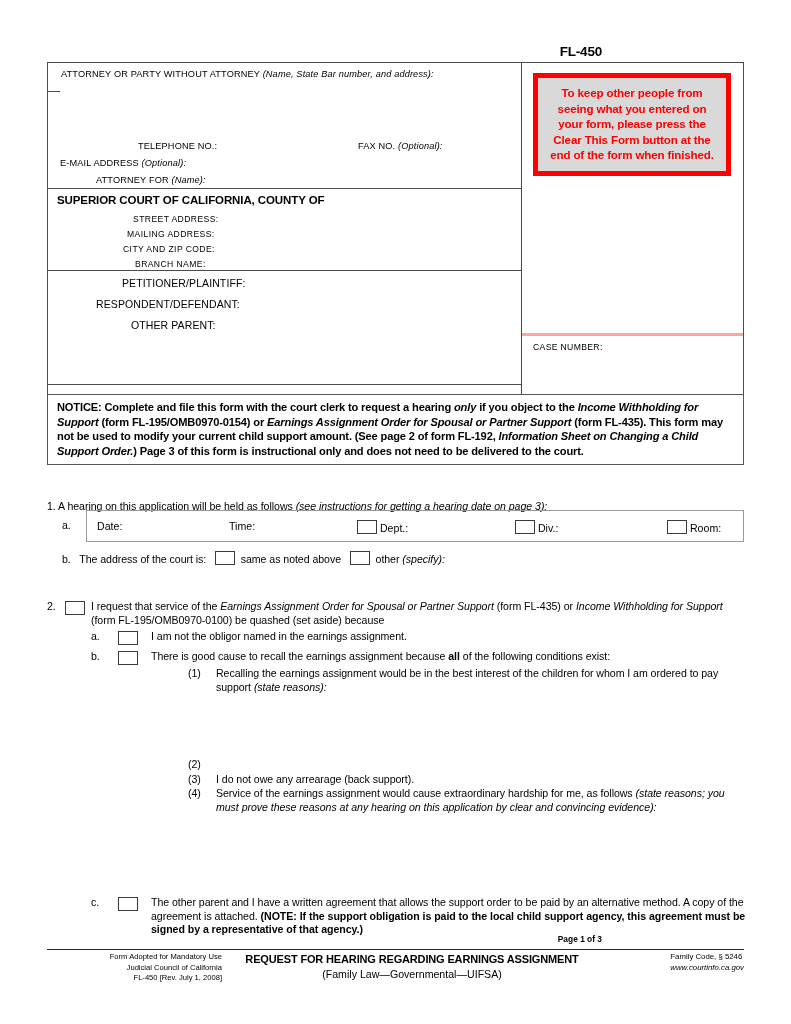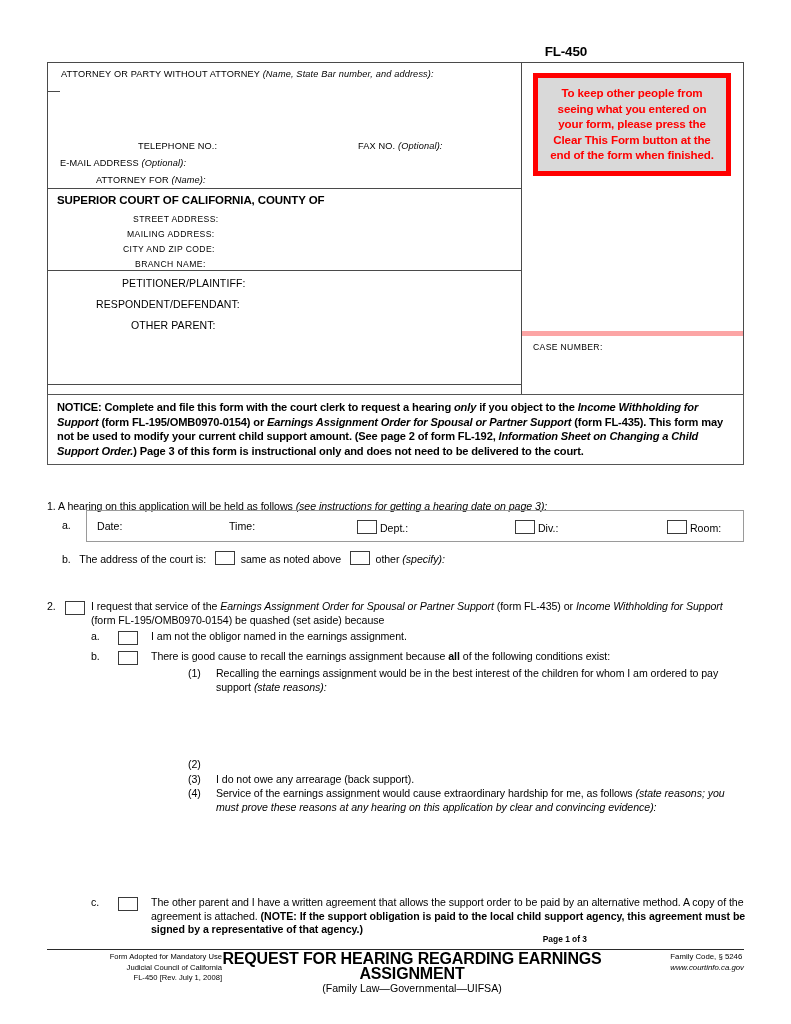"FL-450" .page { padding-left: none -> 15px }
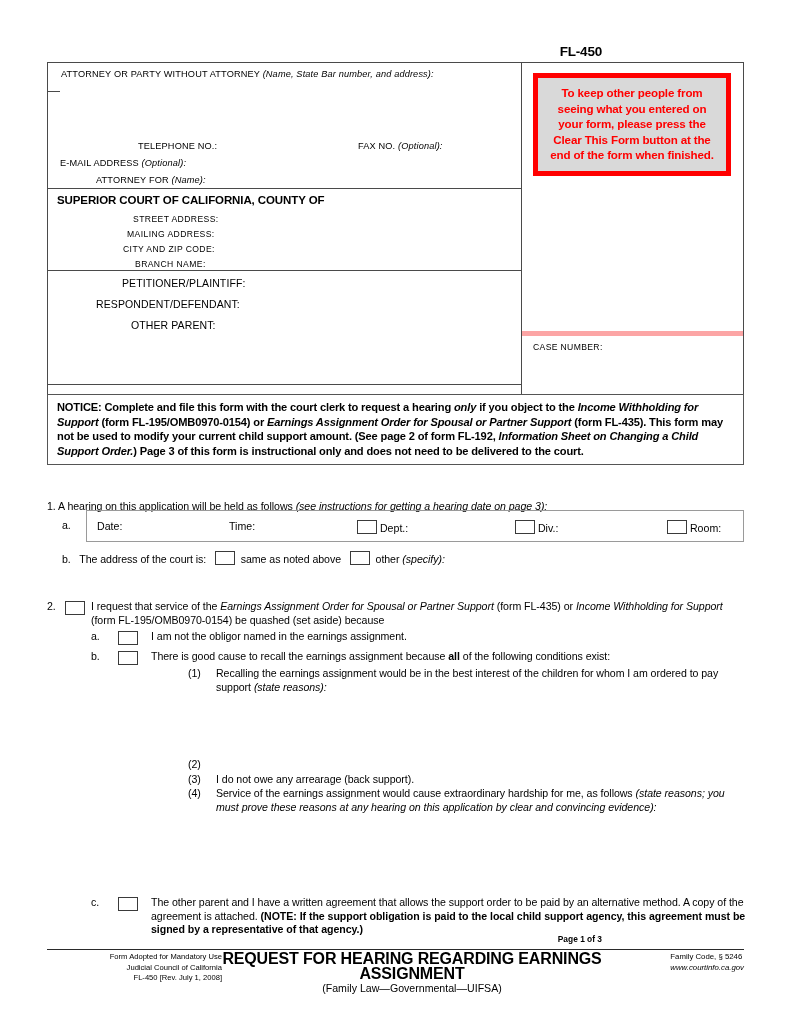"To keep other people from" .right-upper { border-bottom: 5px solid #fca5a5 -> 3px solid #fca5a5 }
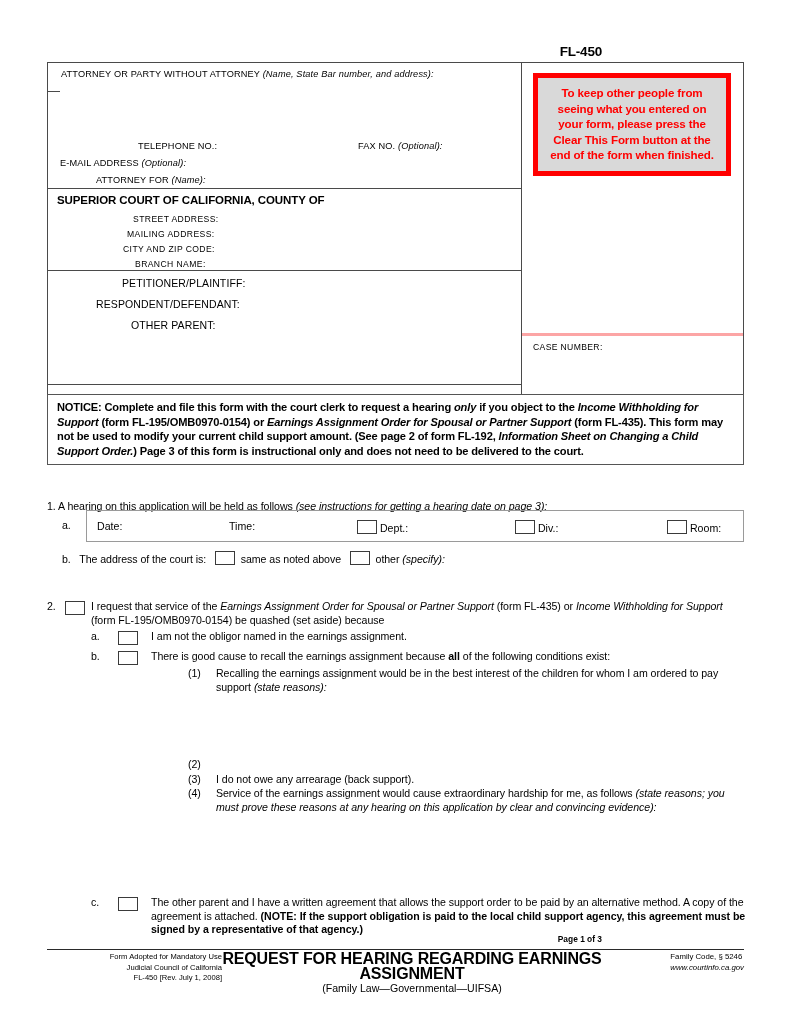"(form FL-195/OMB0970-0154) be quashed" span { text: FL-195/OMB0970-0154 -> FL-195/OMB0970-0100 }
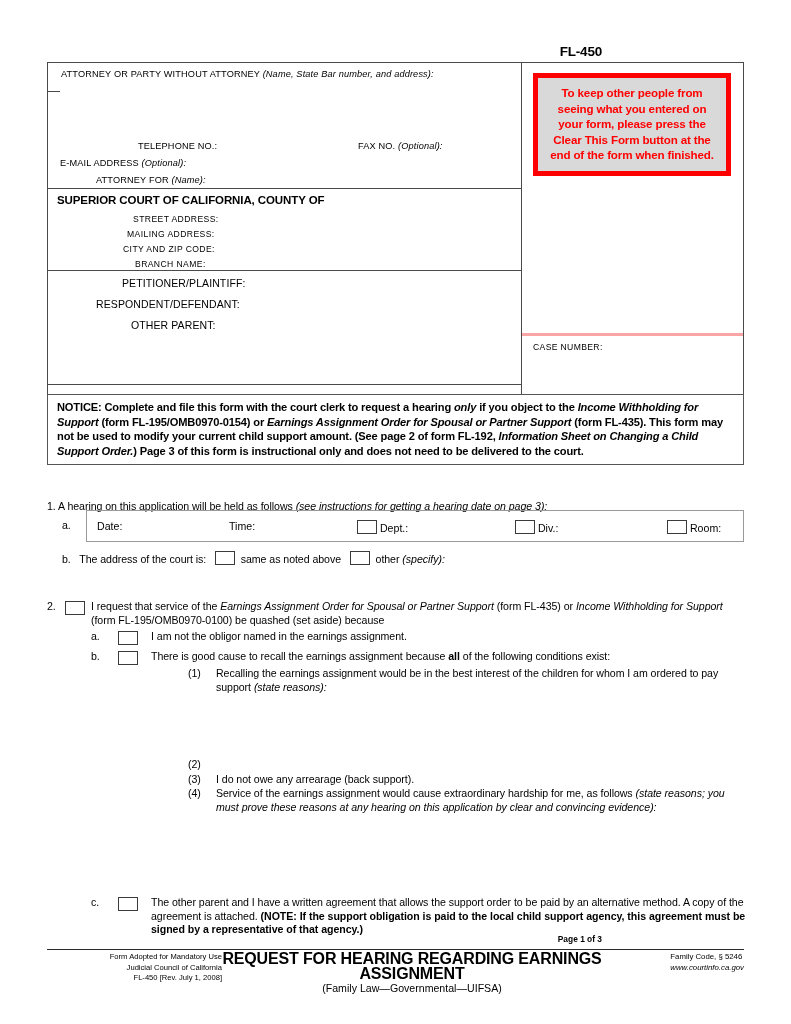"REQUEST FOR HEARING REGARDING EARNINGS" .foot-title { font-size: 16px -> 11px }
